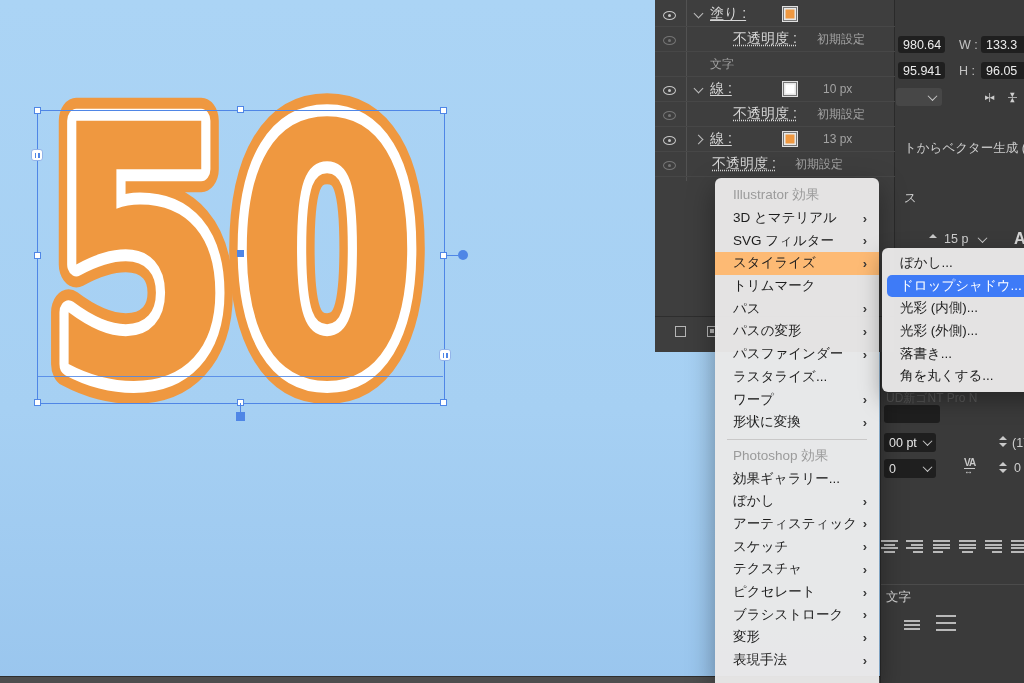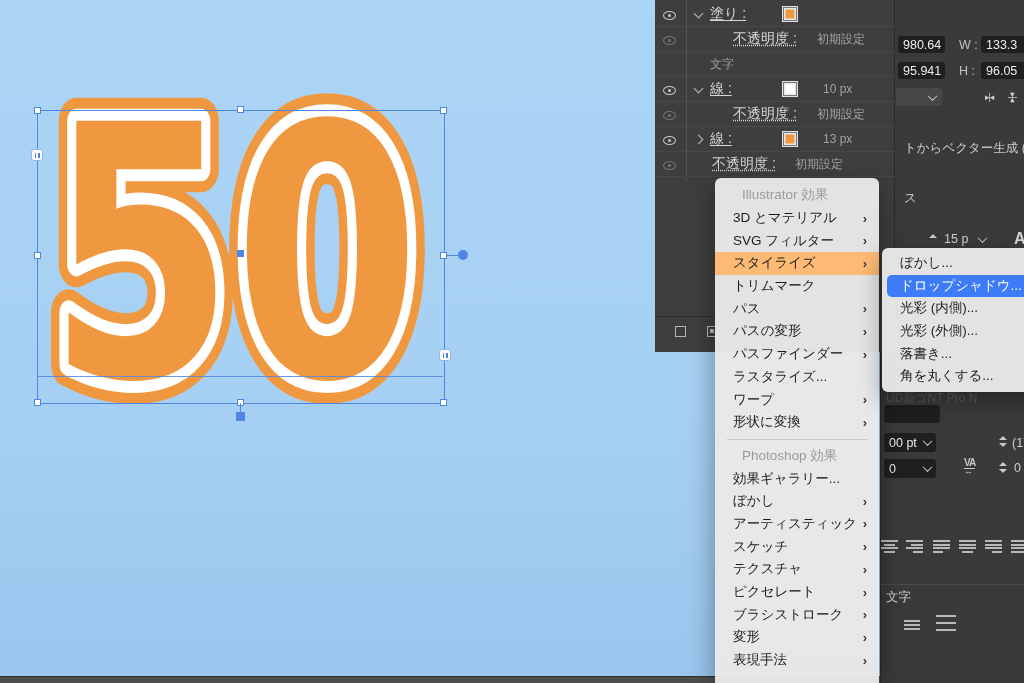"Illustrator 効果" .mh { padding-left: 27px -> 18px }
